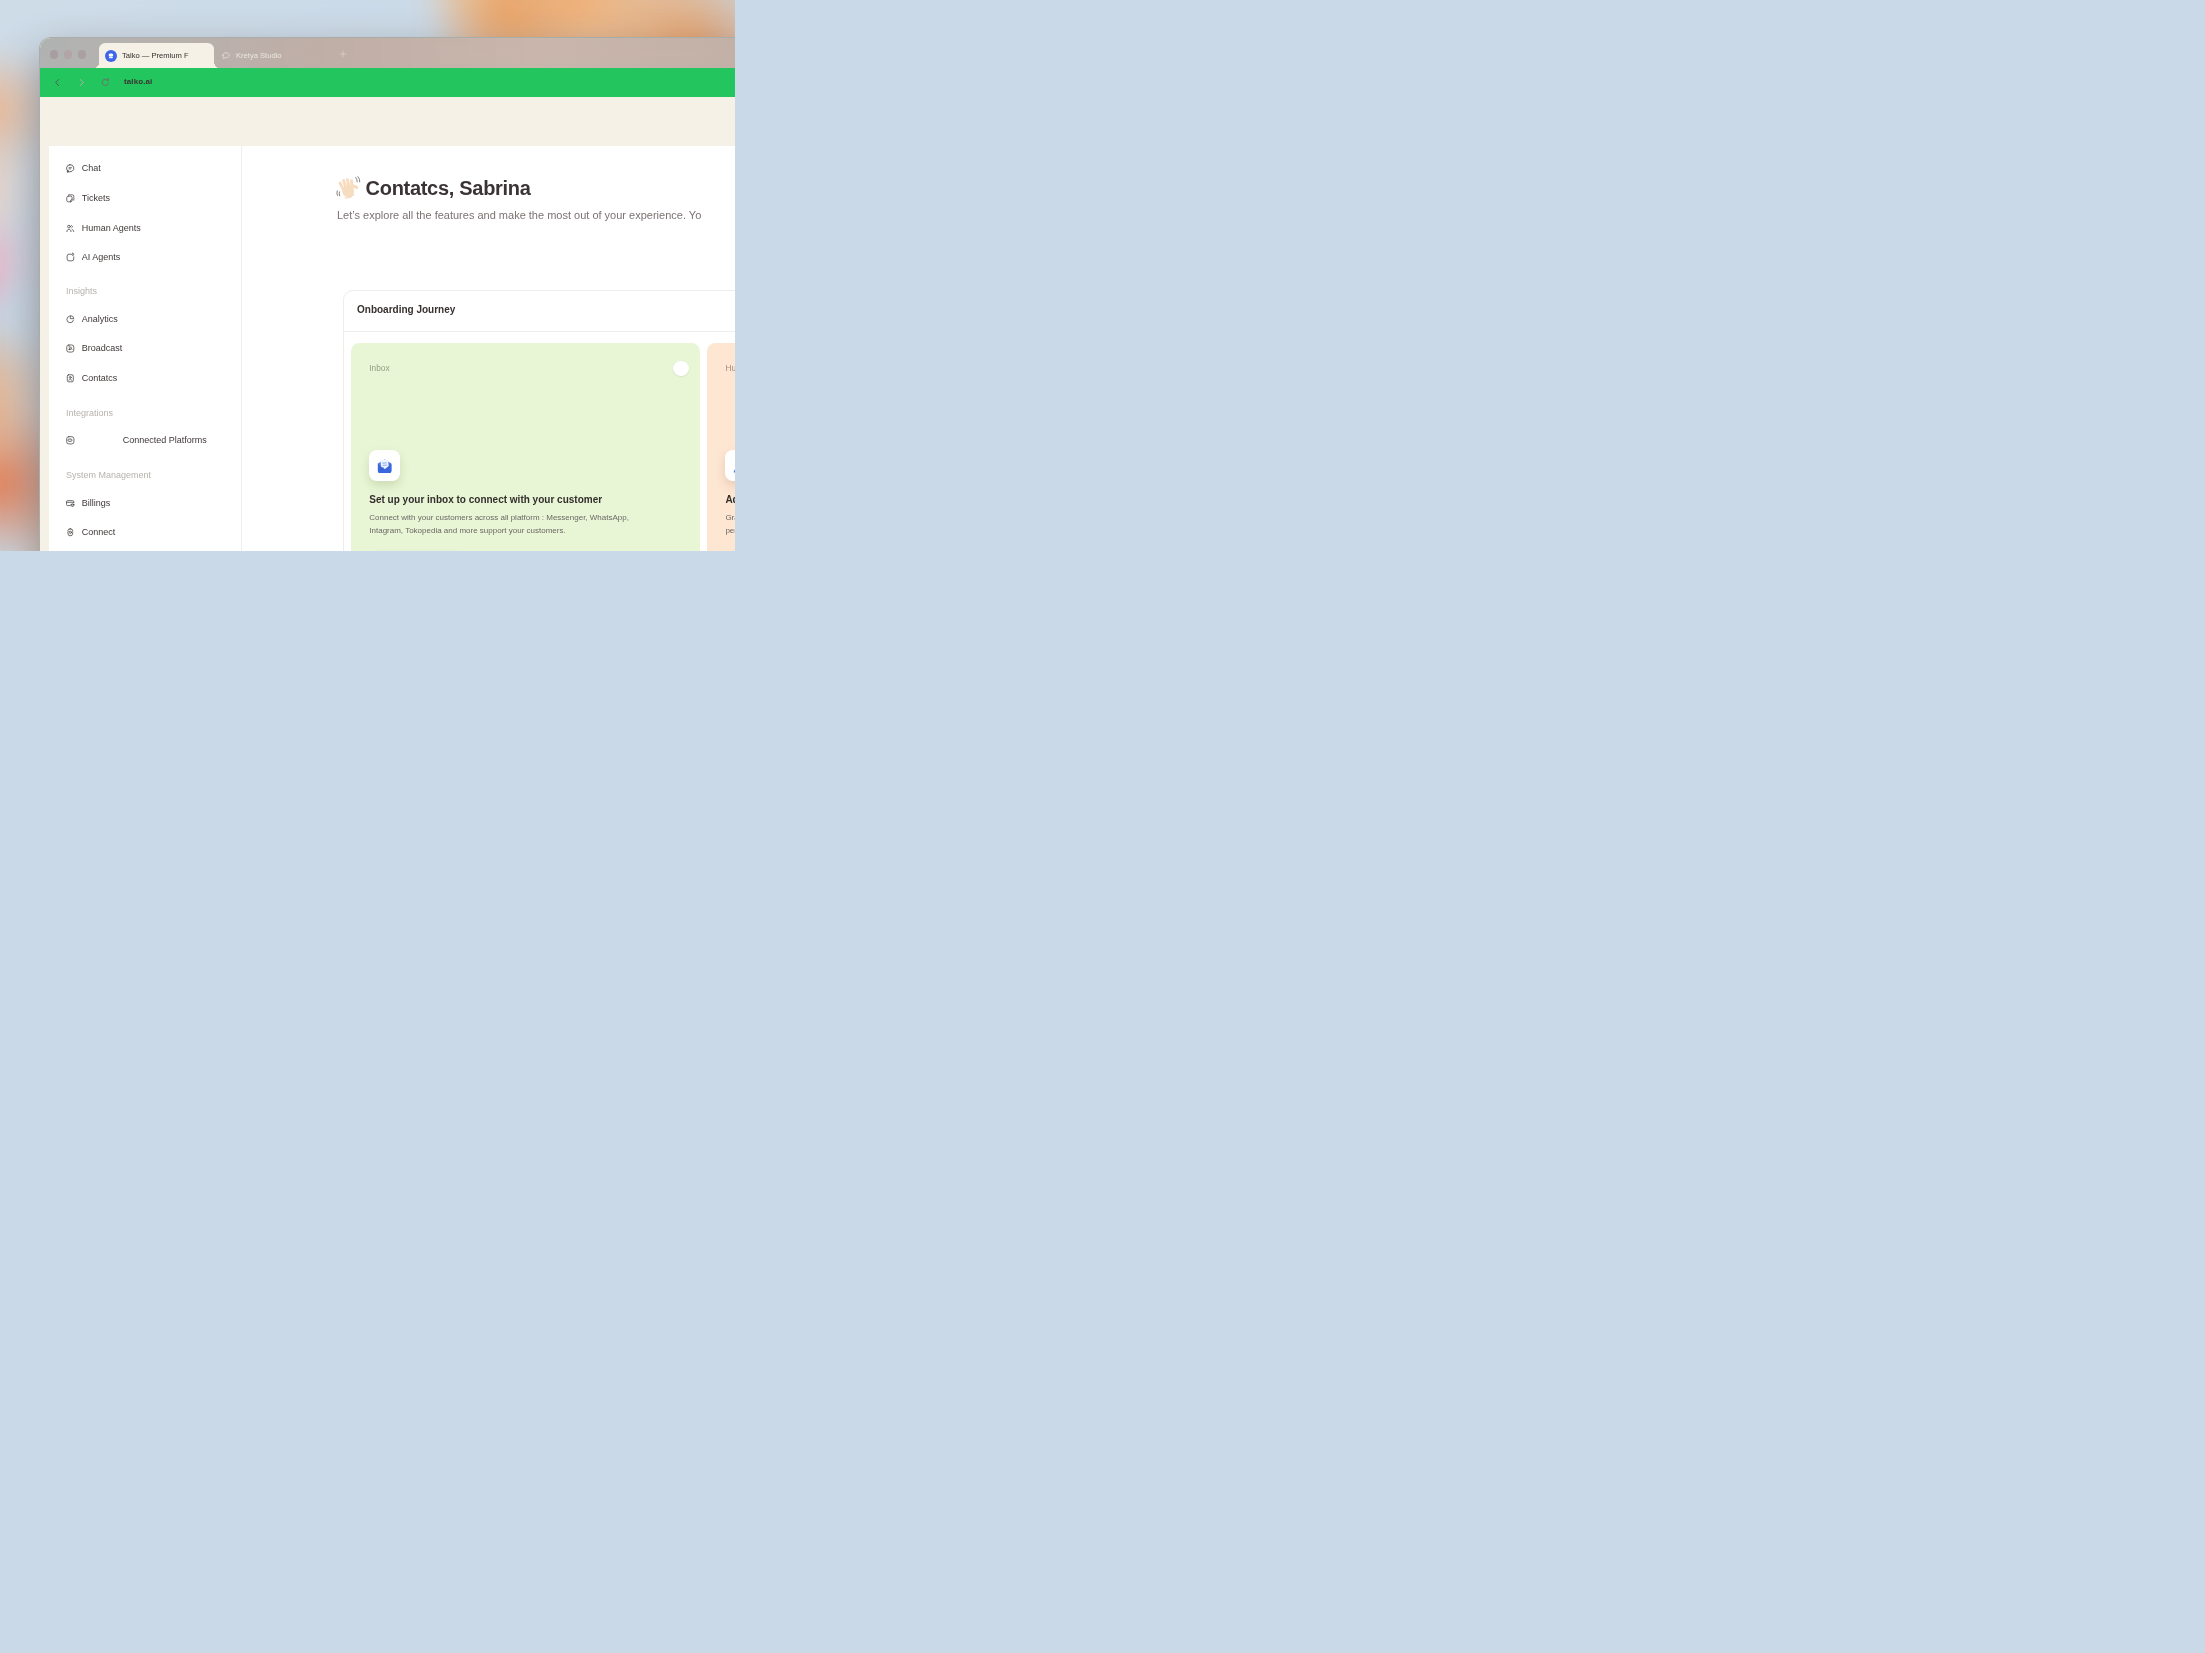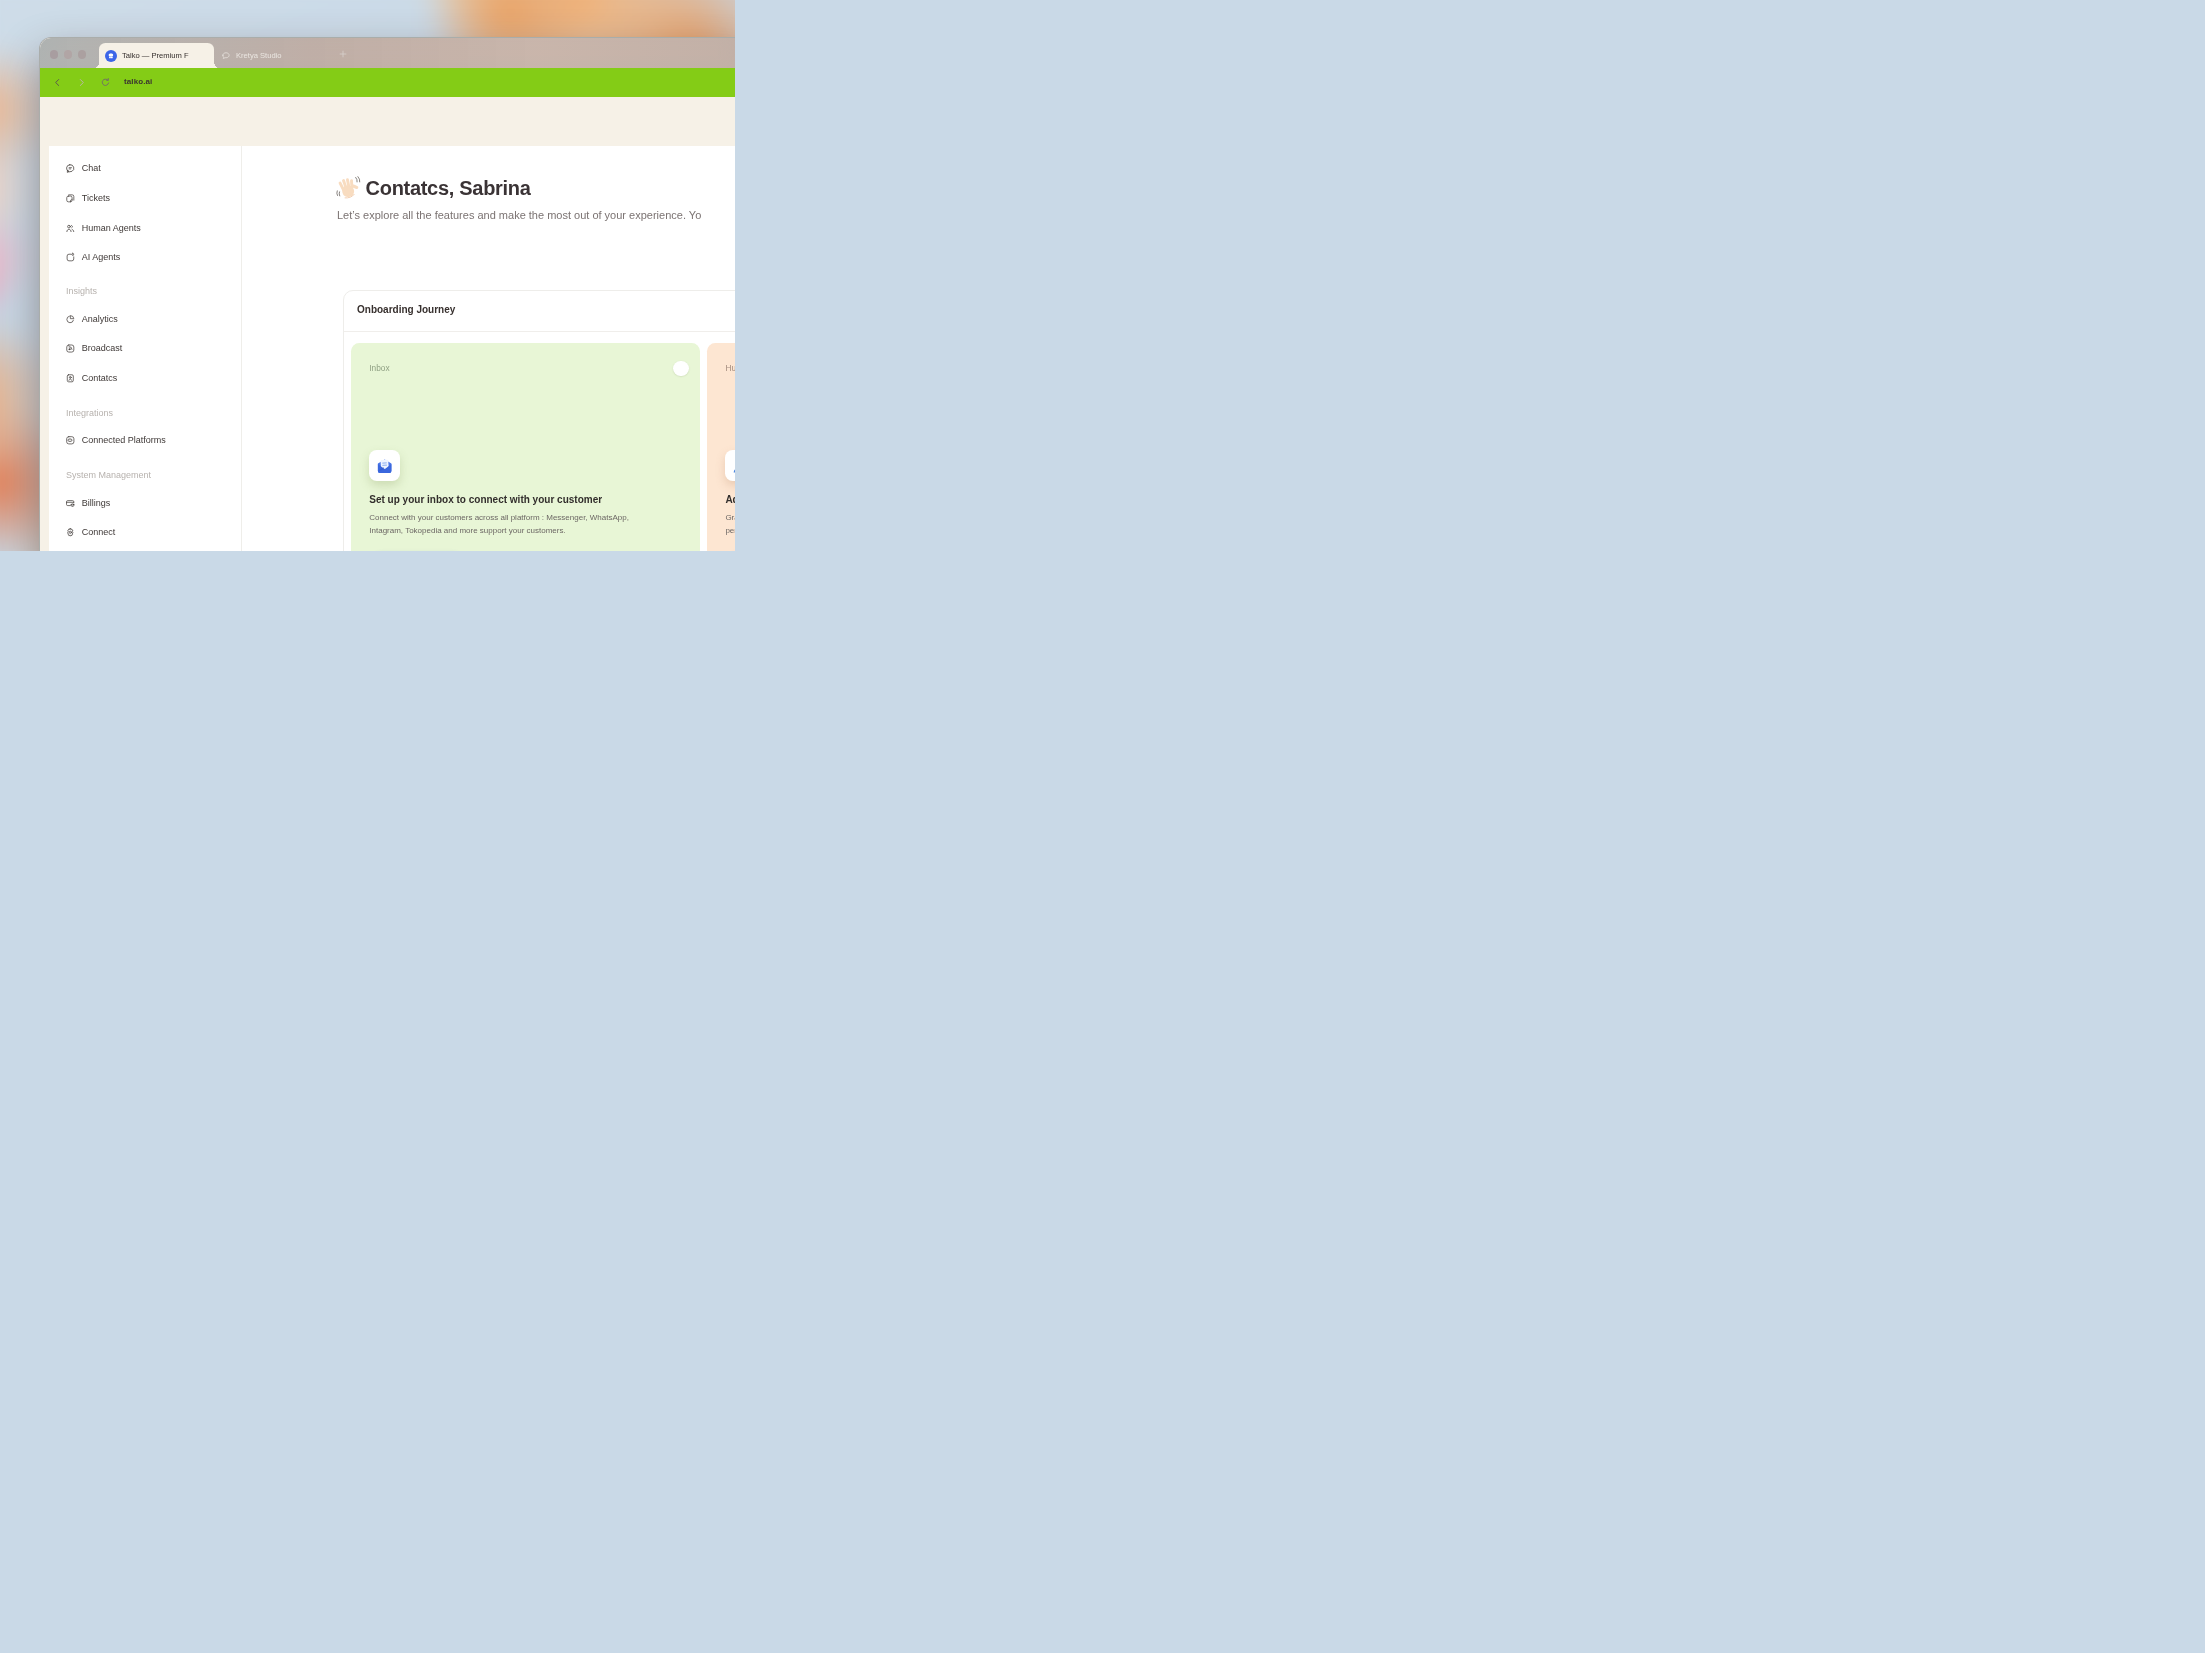"talko.ai" .urlrow { background: #84cc16 -> #22c55e }
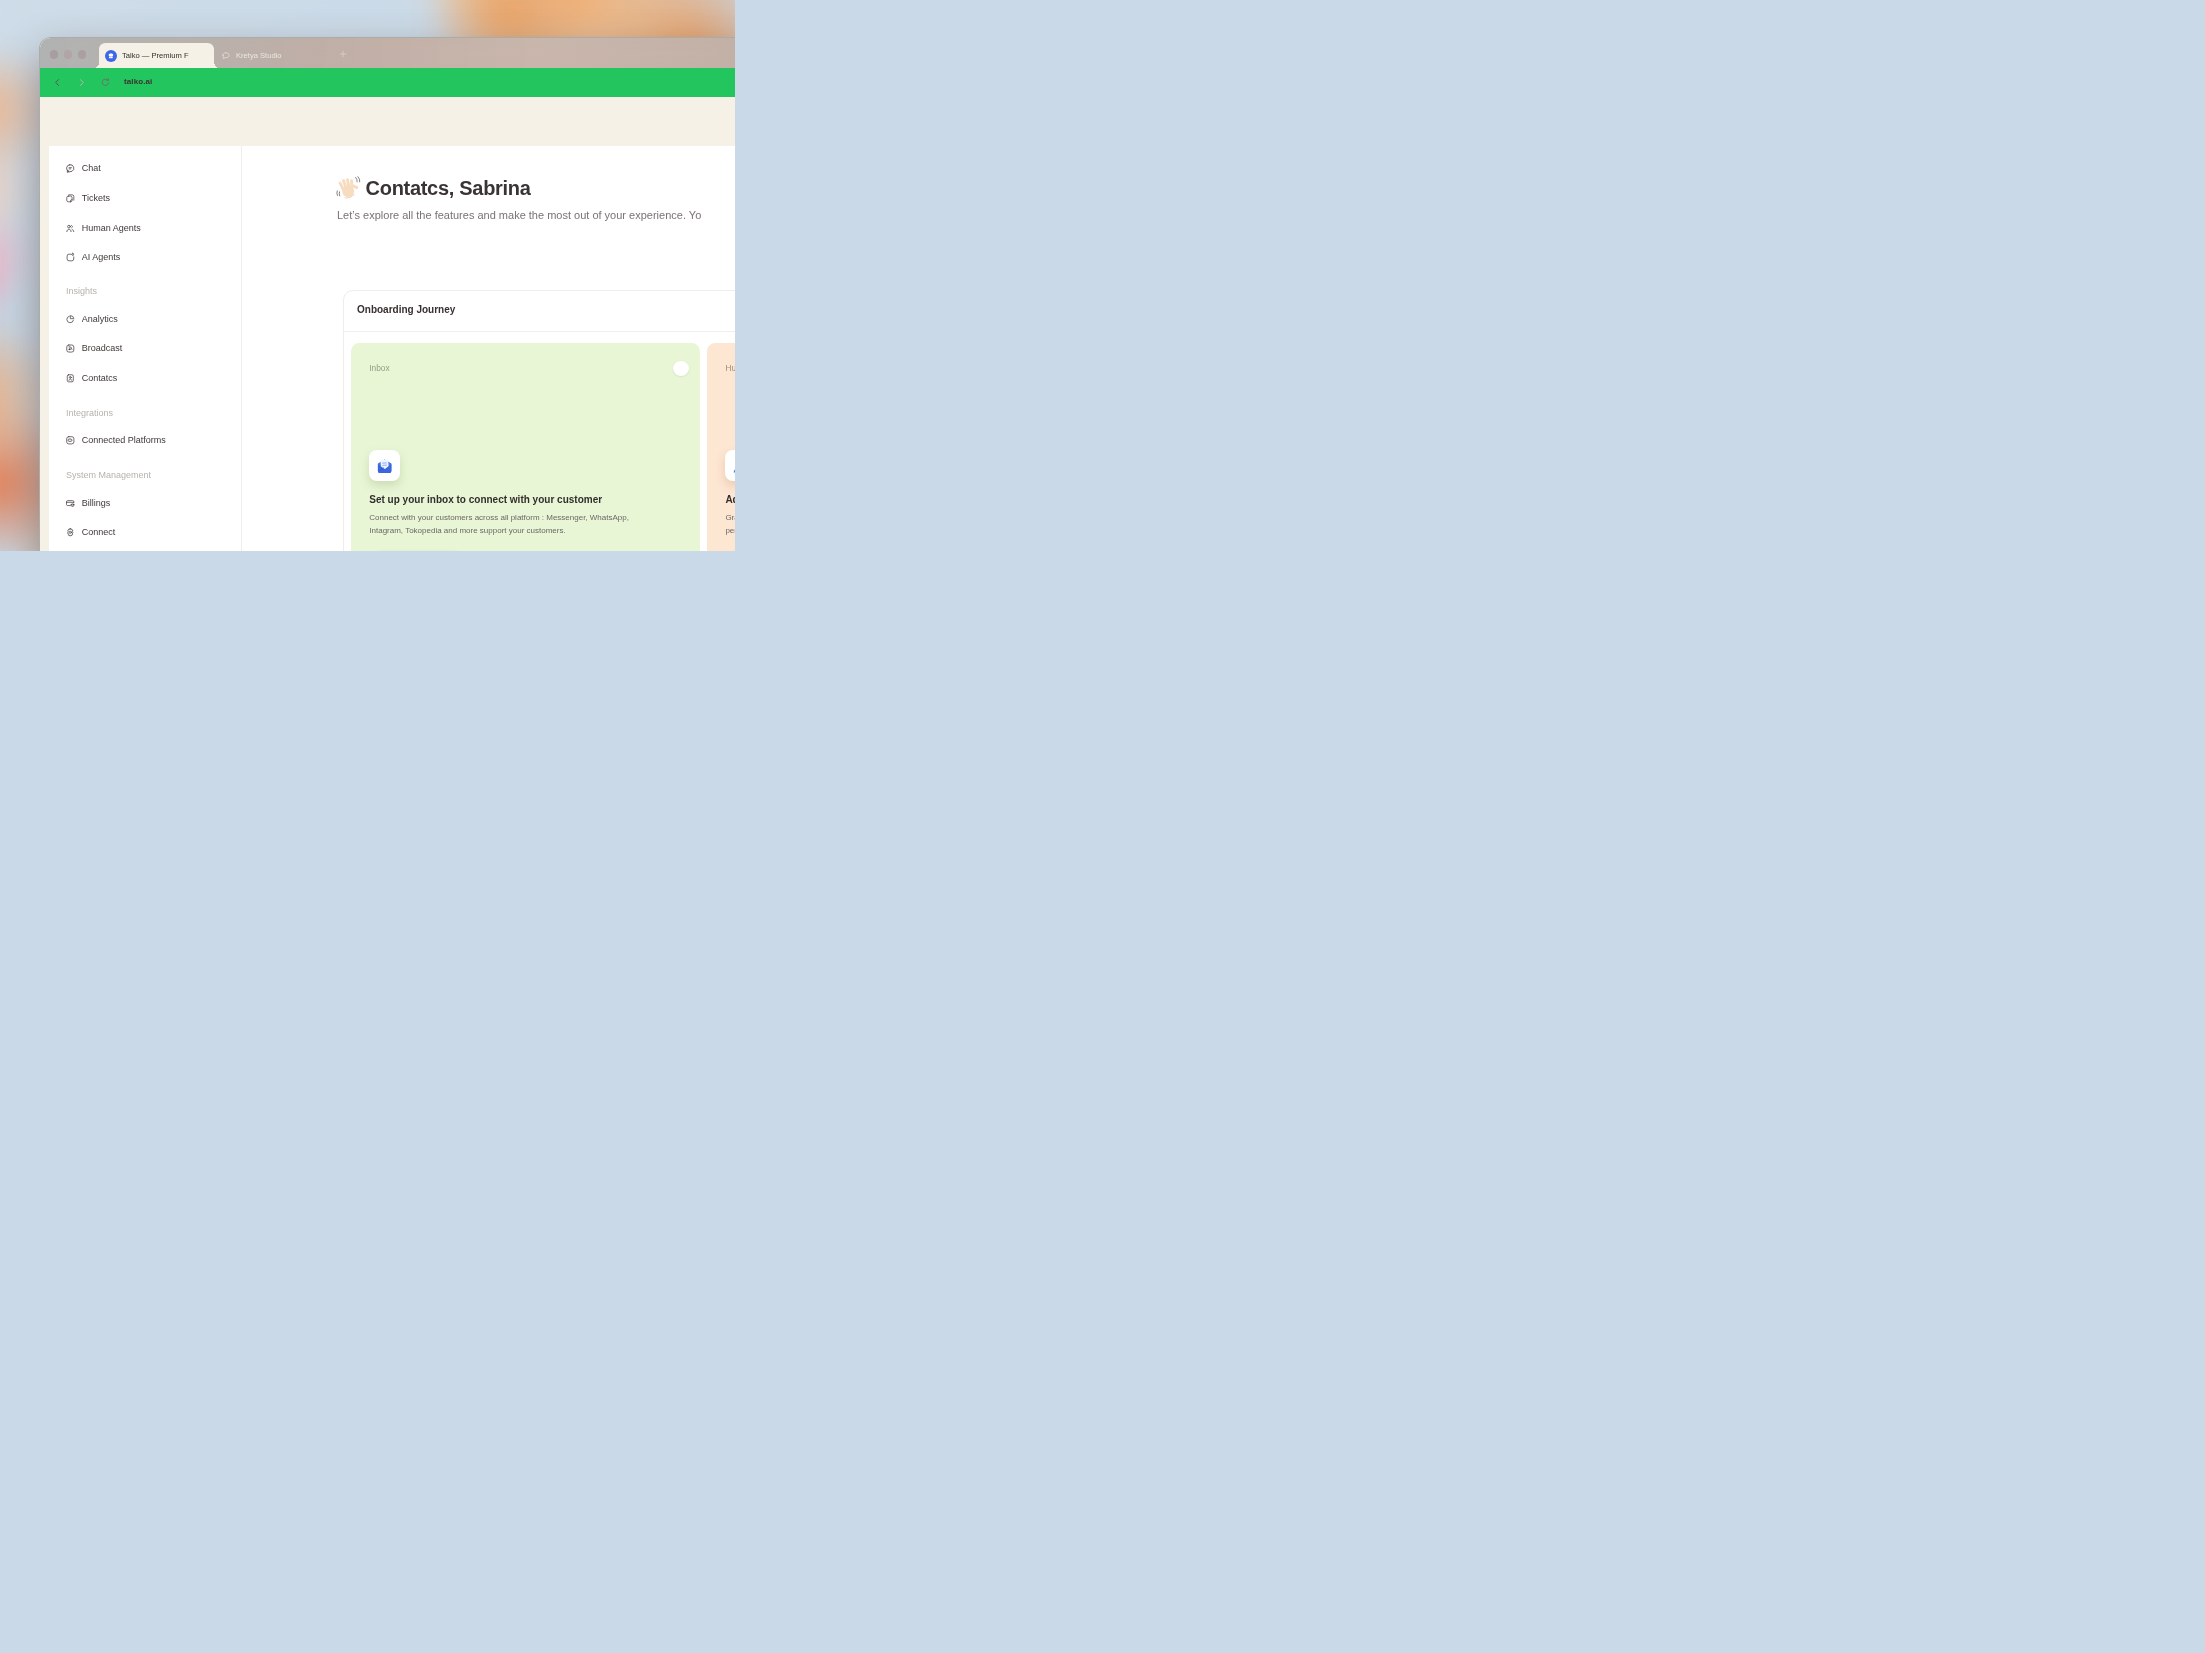"Connected Platforms" div.srow { gap: none -> 41px }
